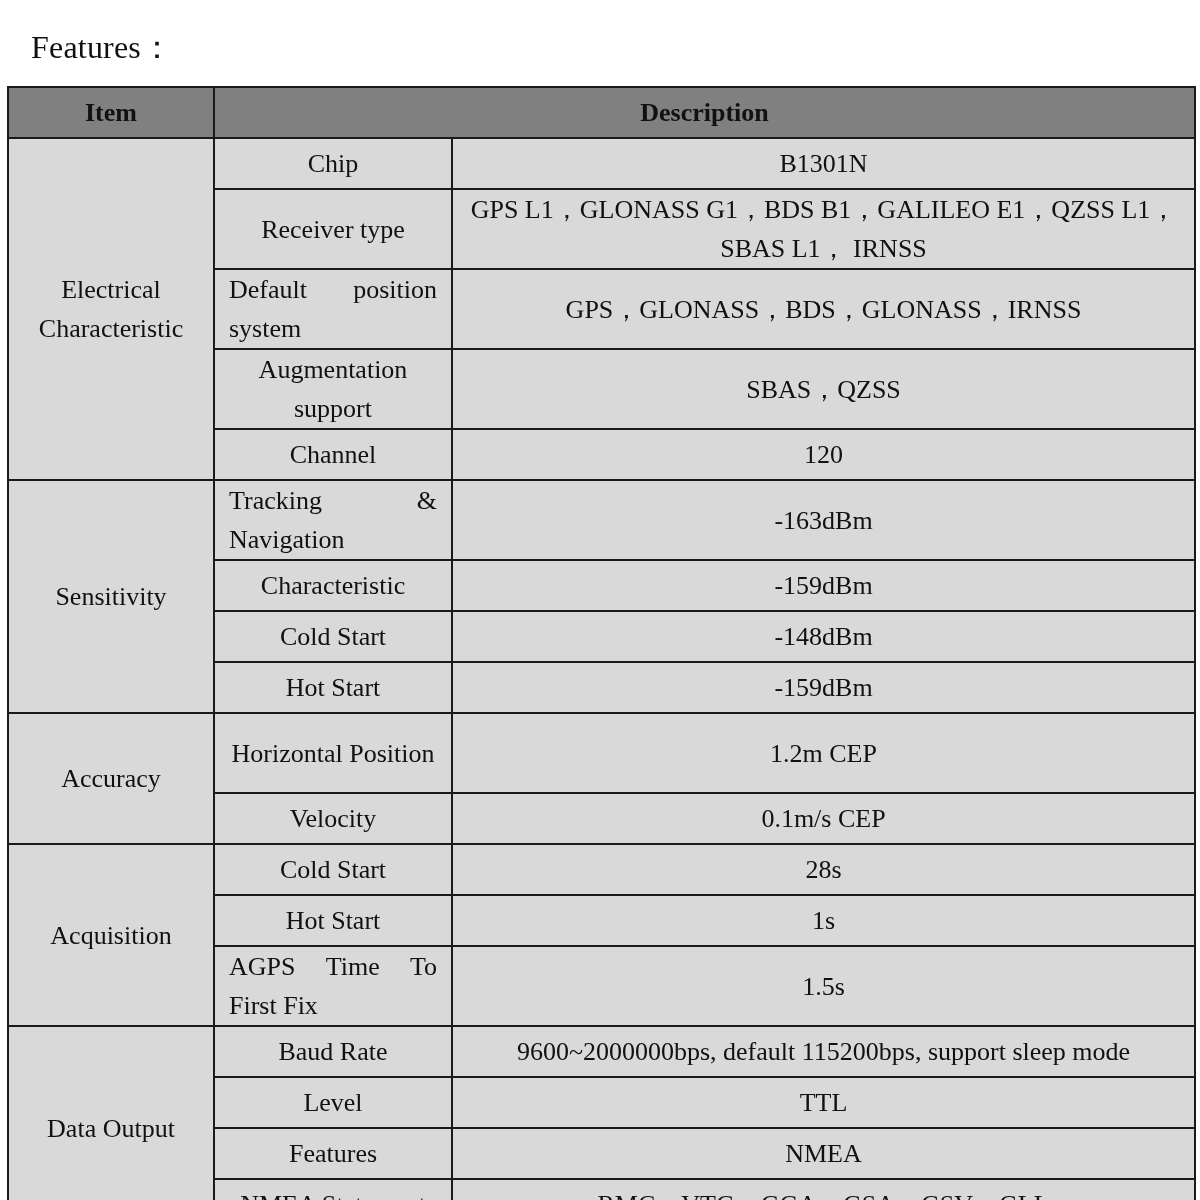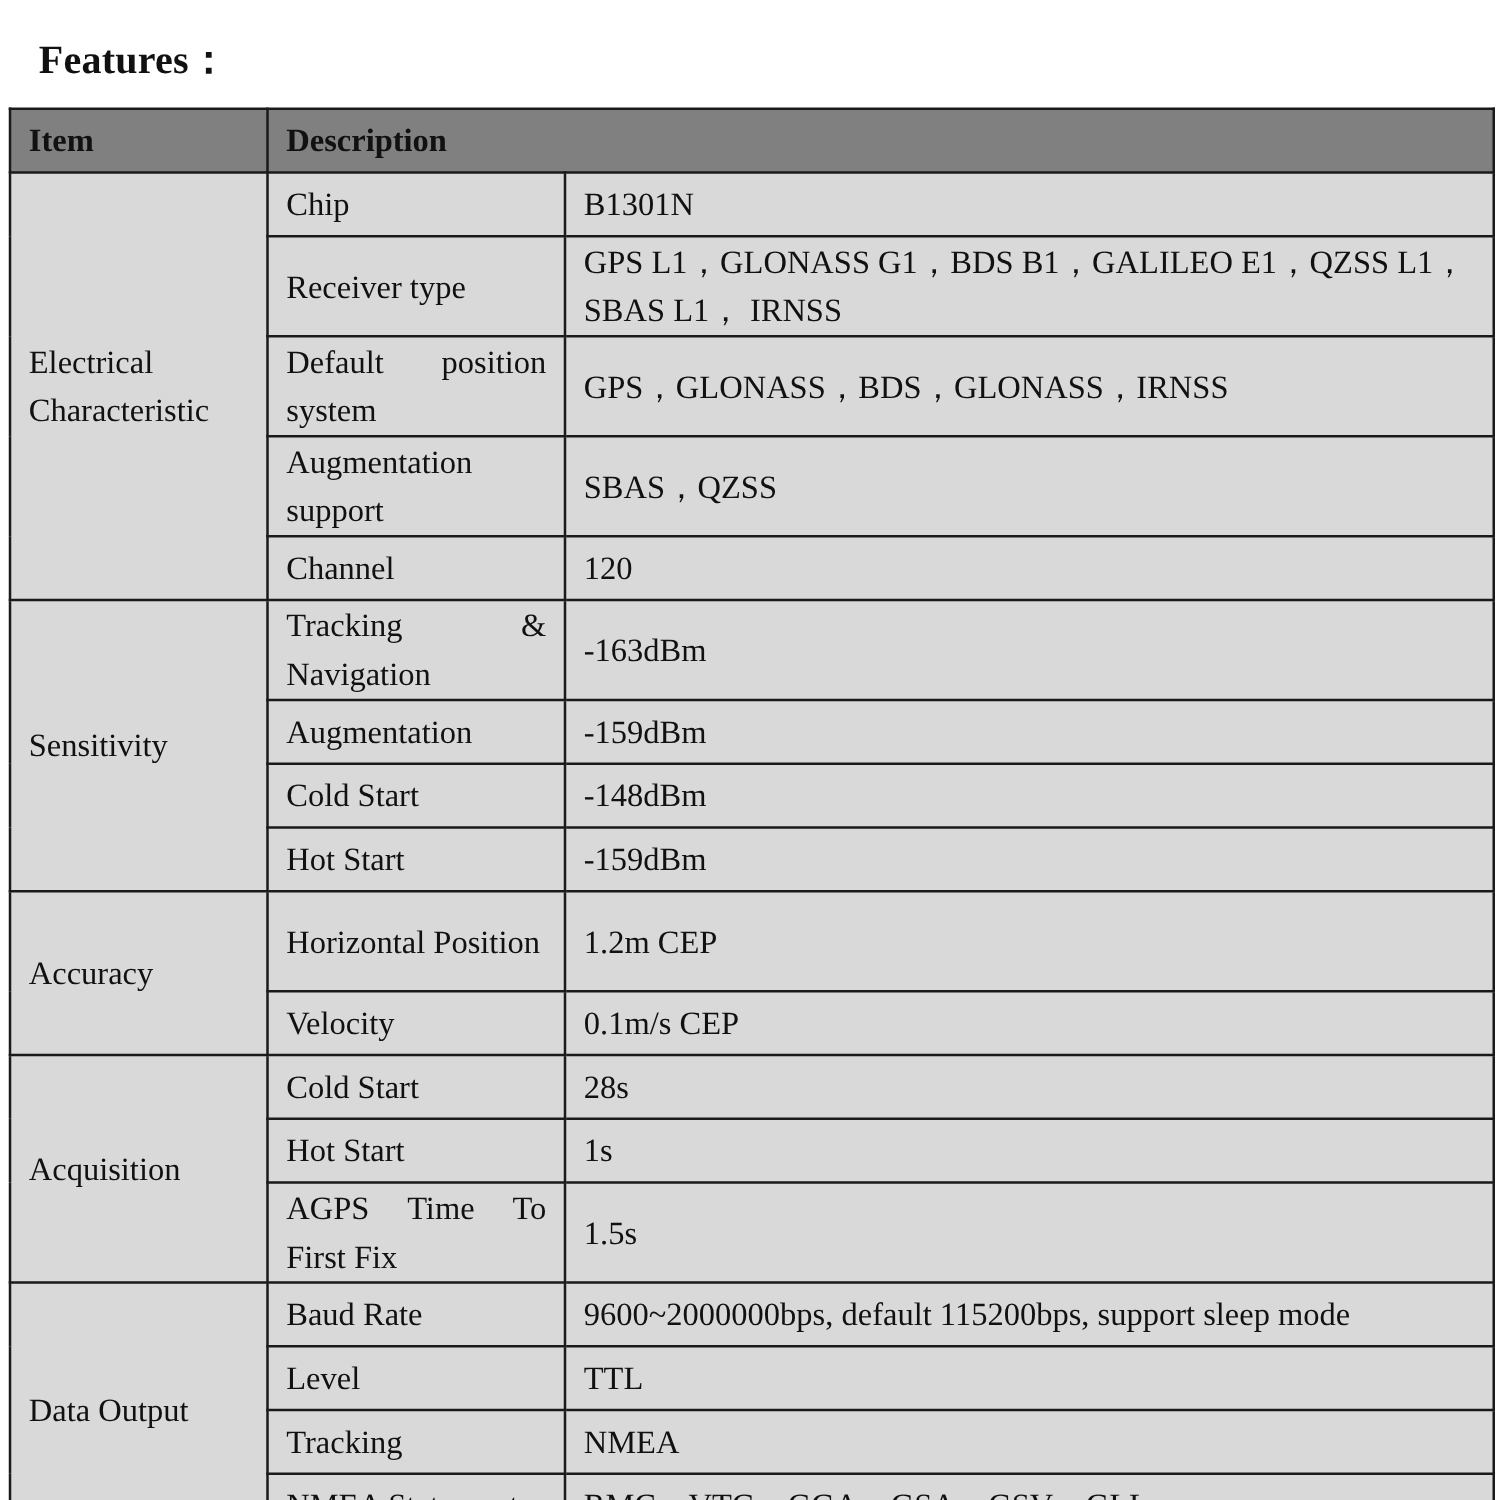"Features：" .title { font-weight: bold -> normal }
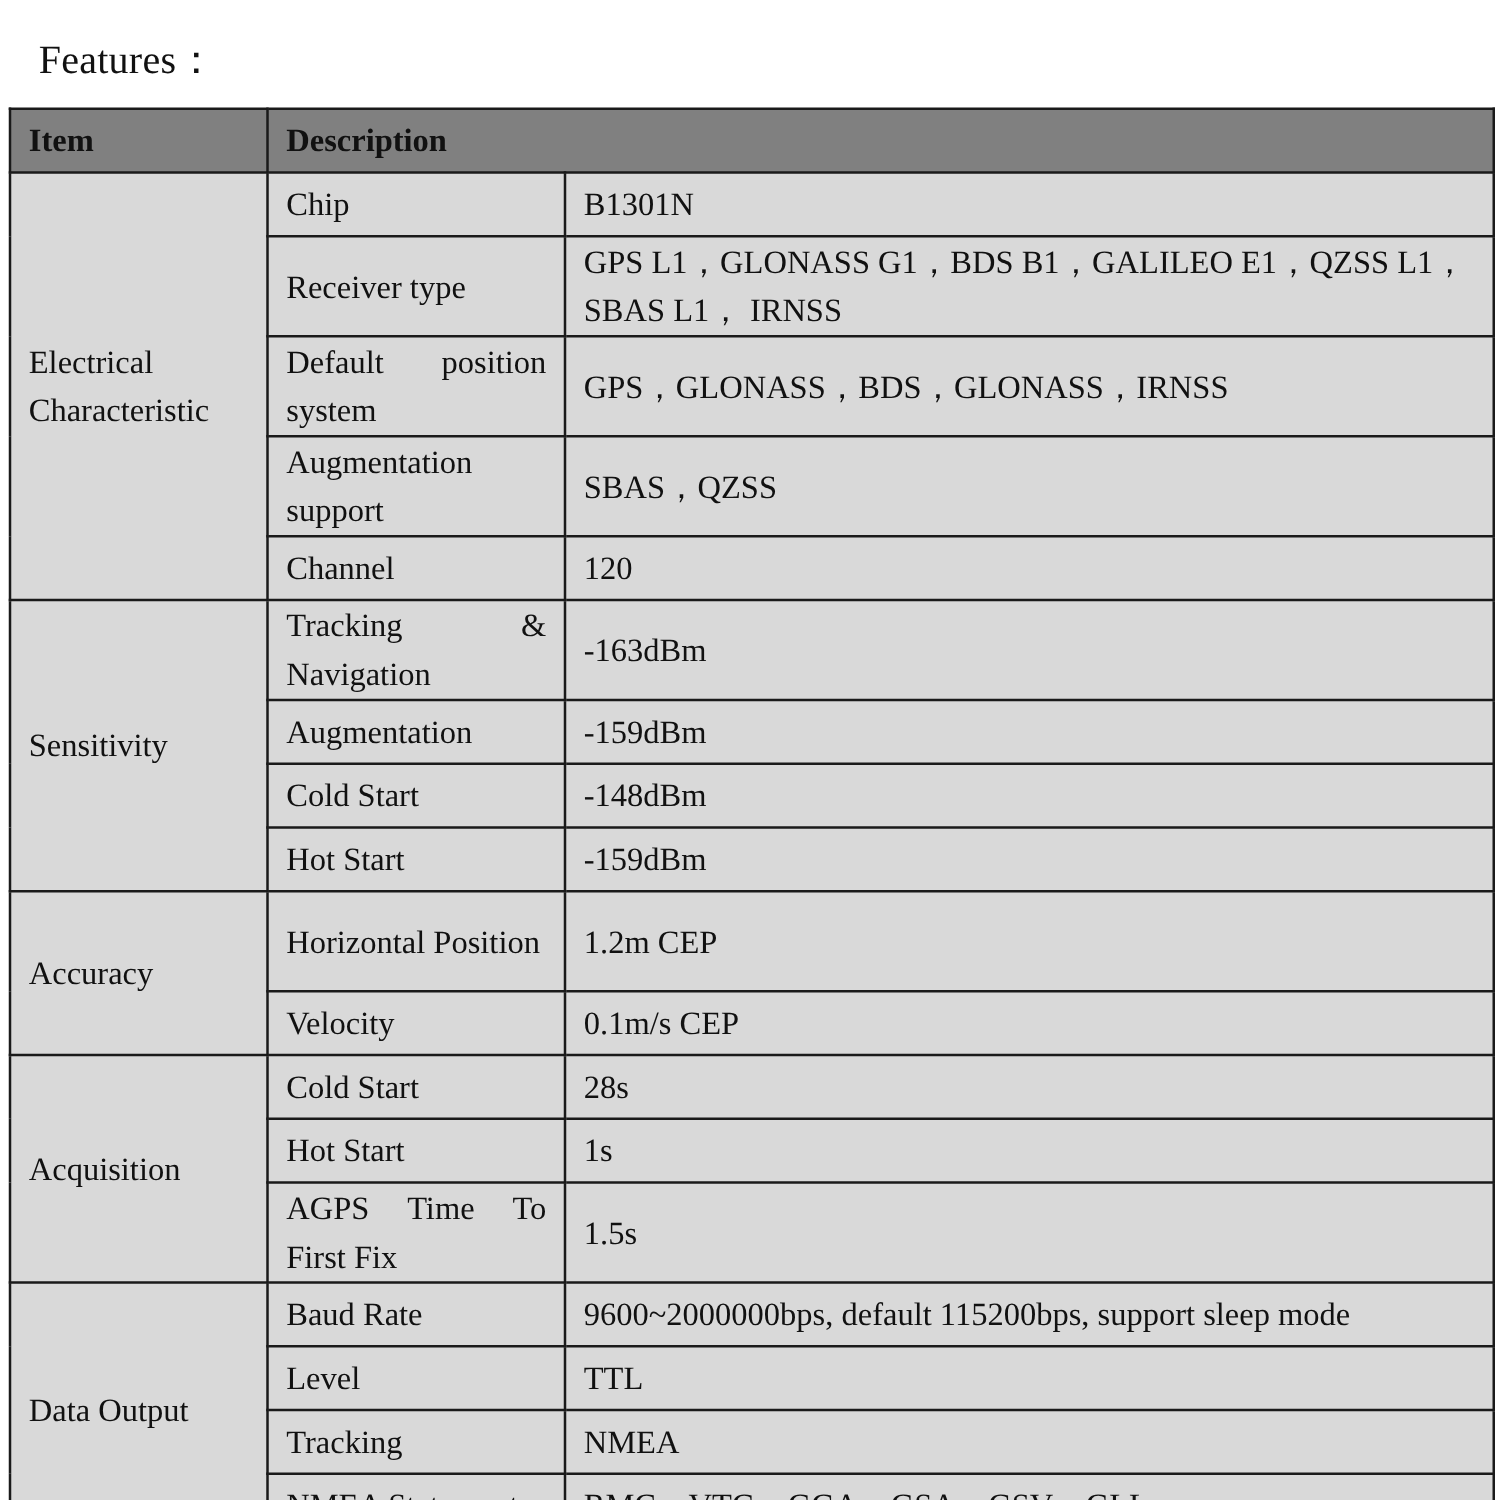"Item" table.spec td, table.spec th { text-align: left -> center }
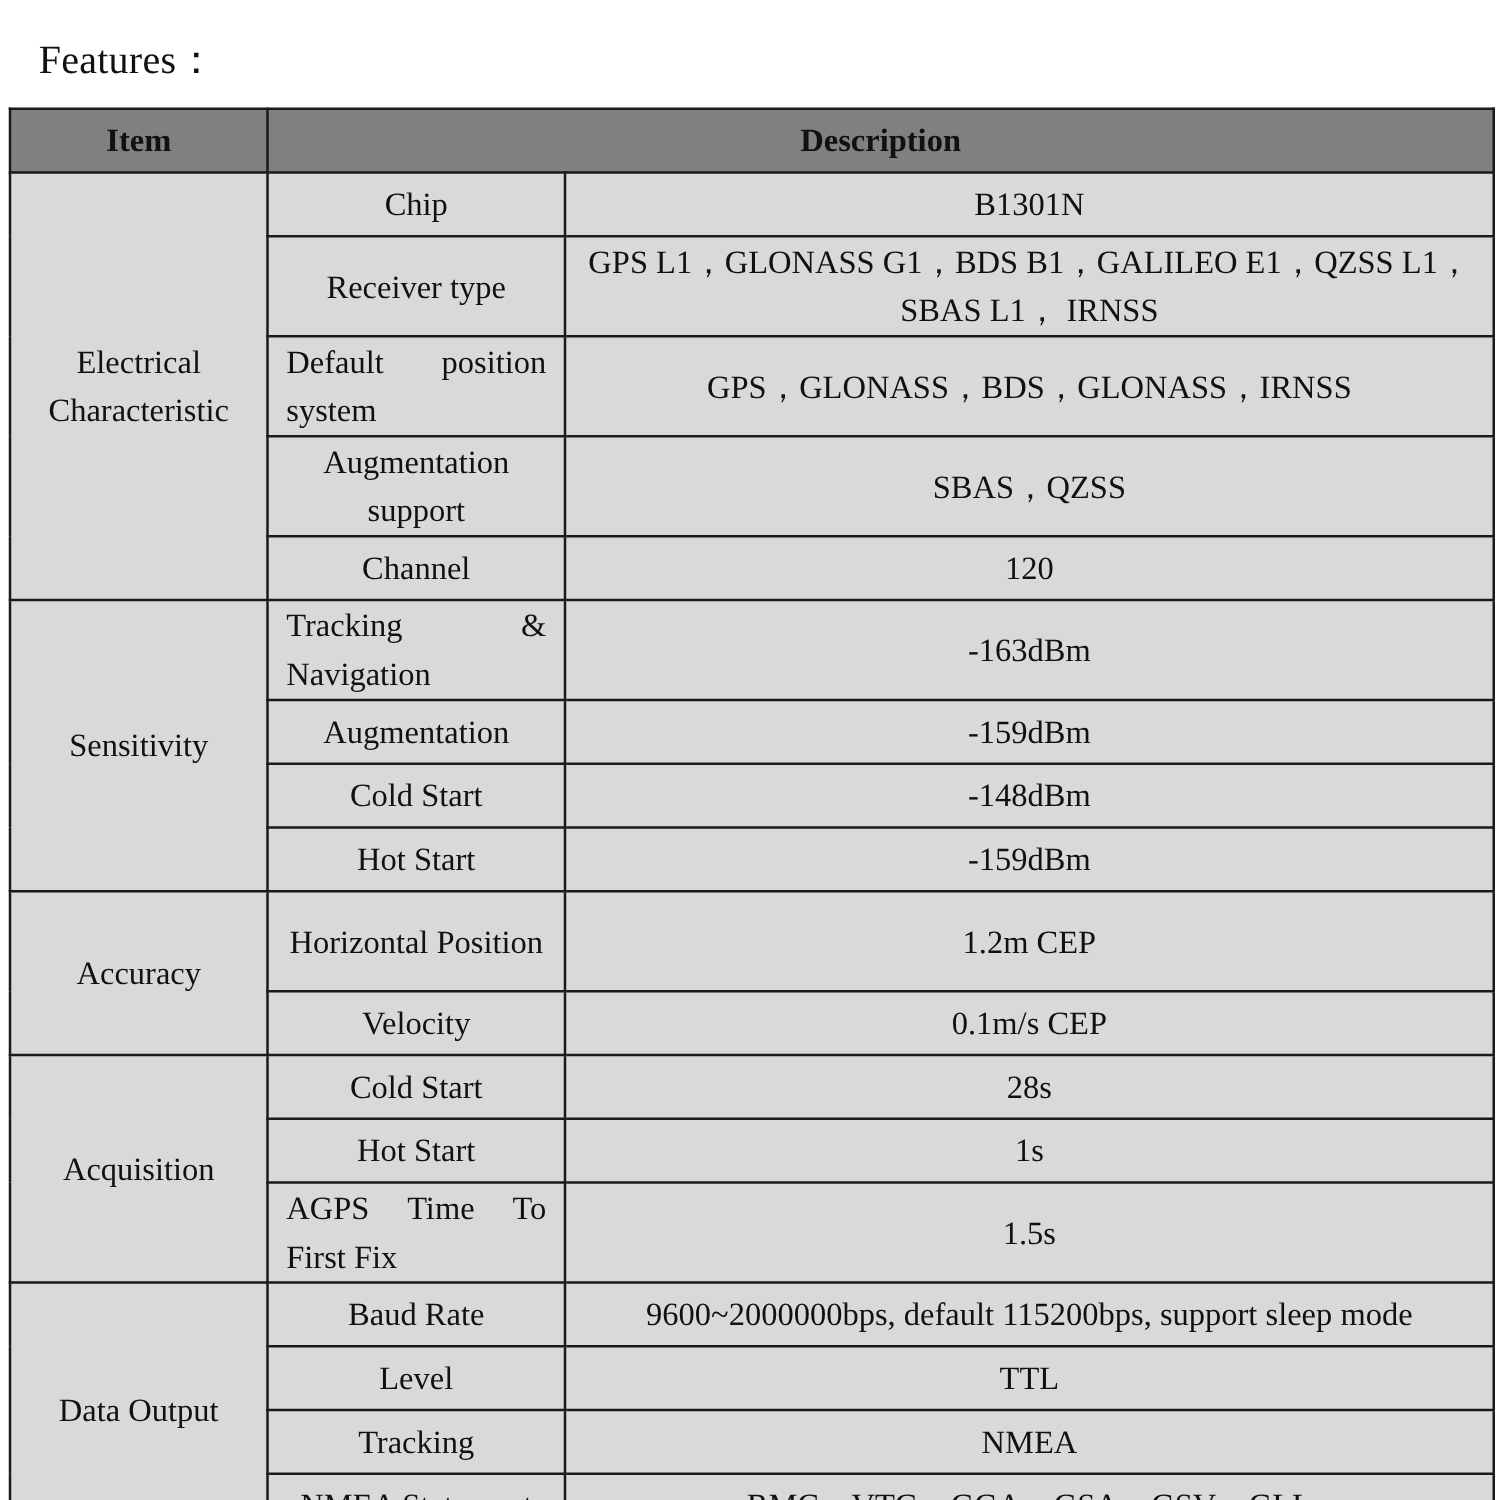"Augmentation" td.sub { text: Augmentation -> Characteristic }
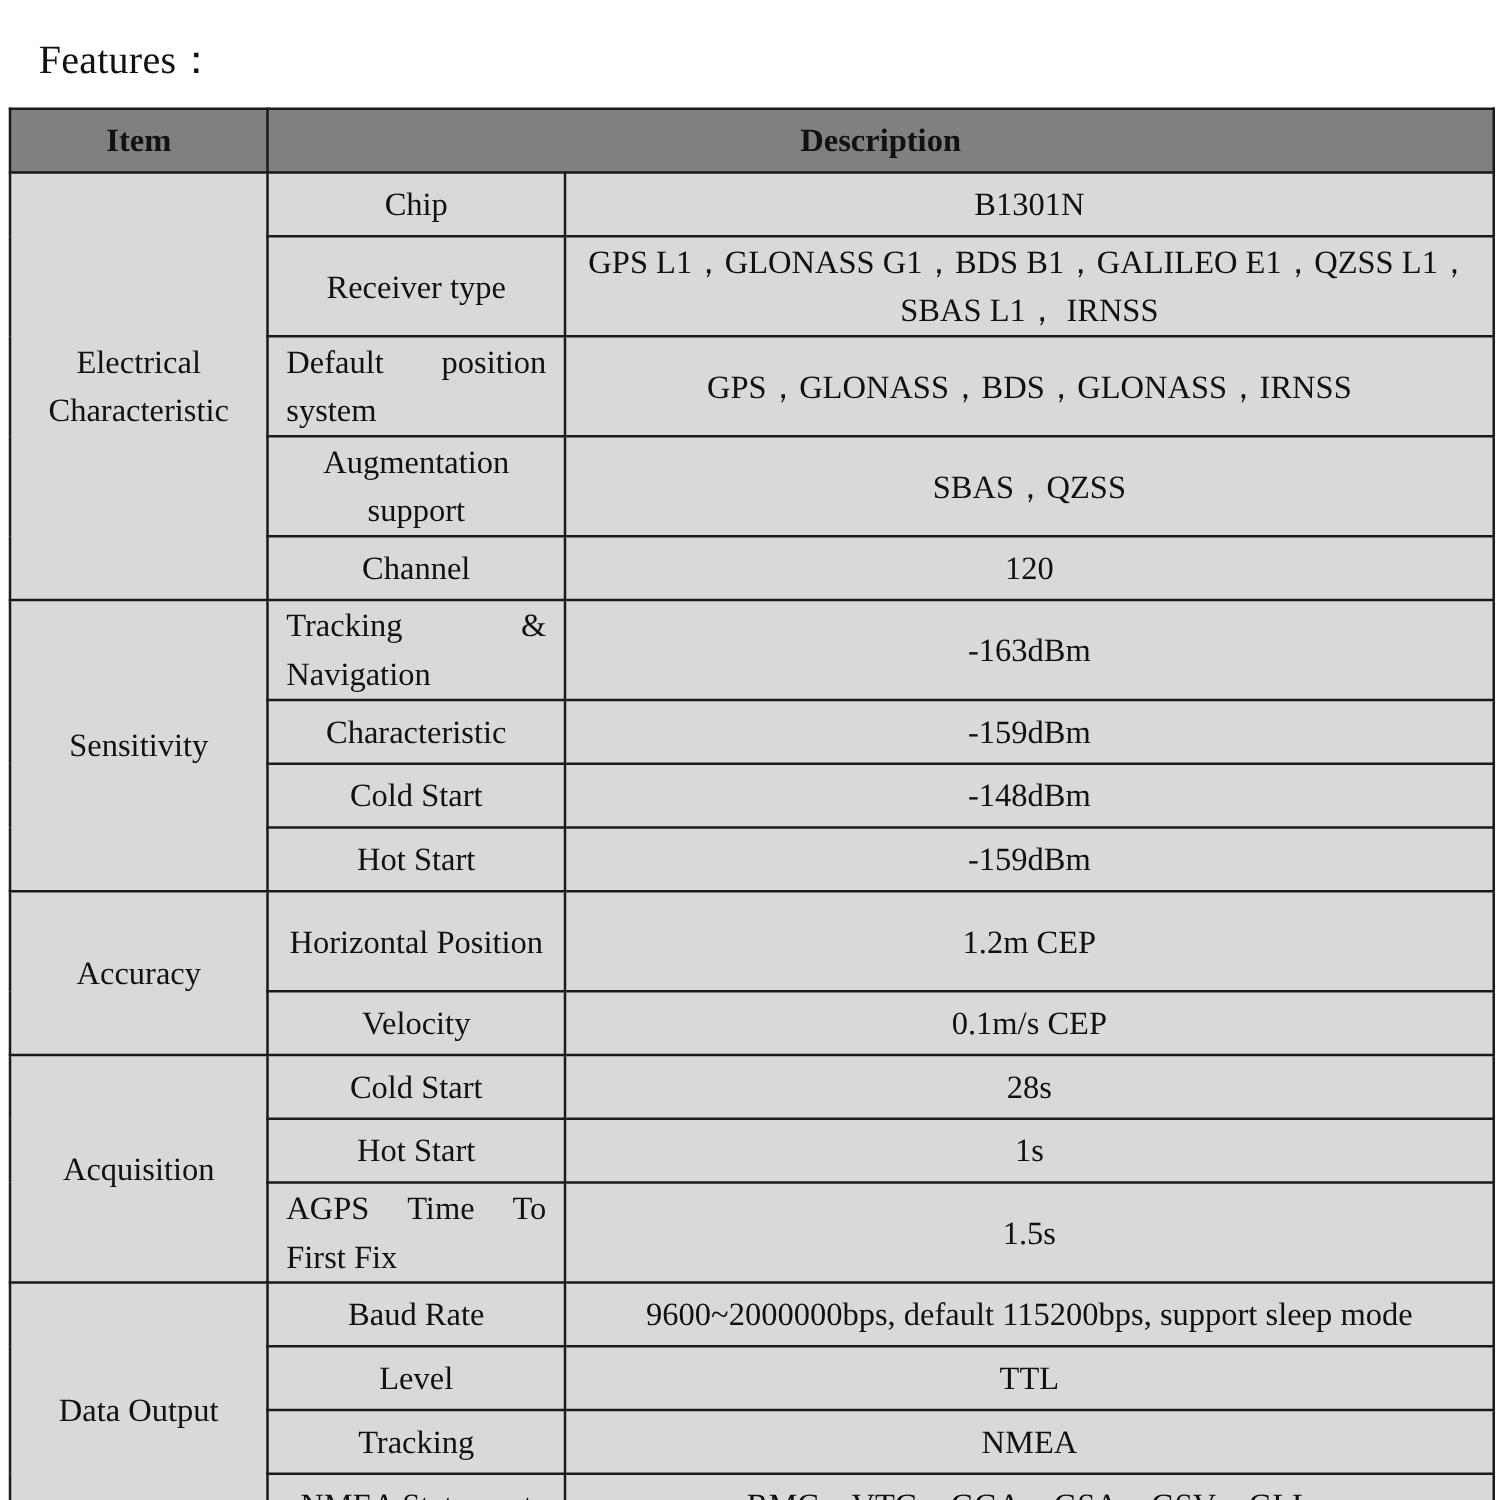"Tracking" td.sub { text: Tracking -> Features }
